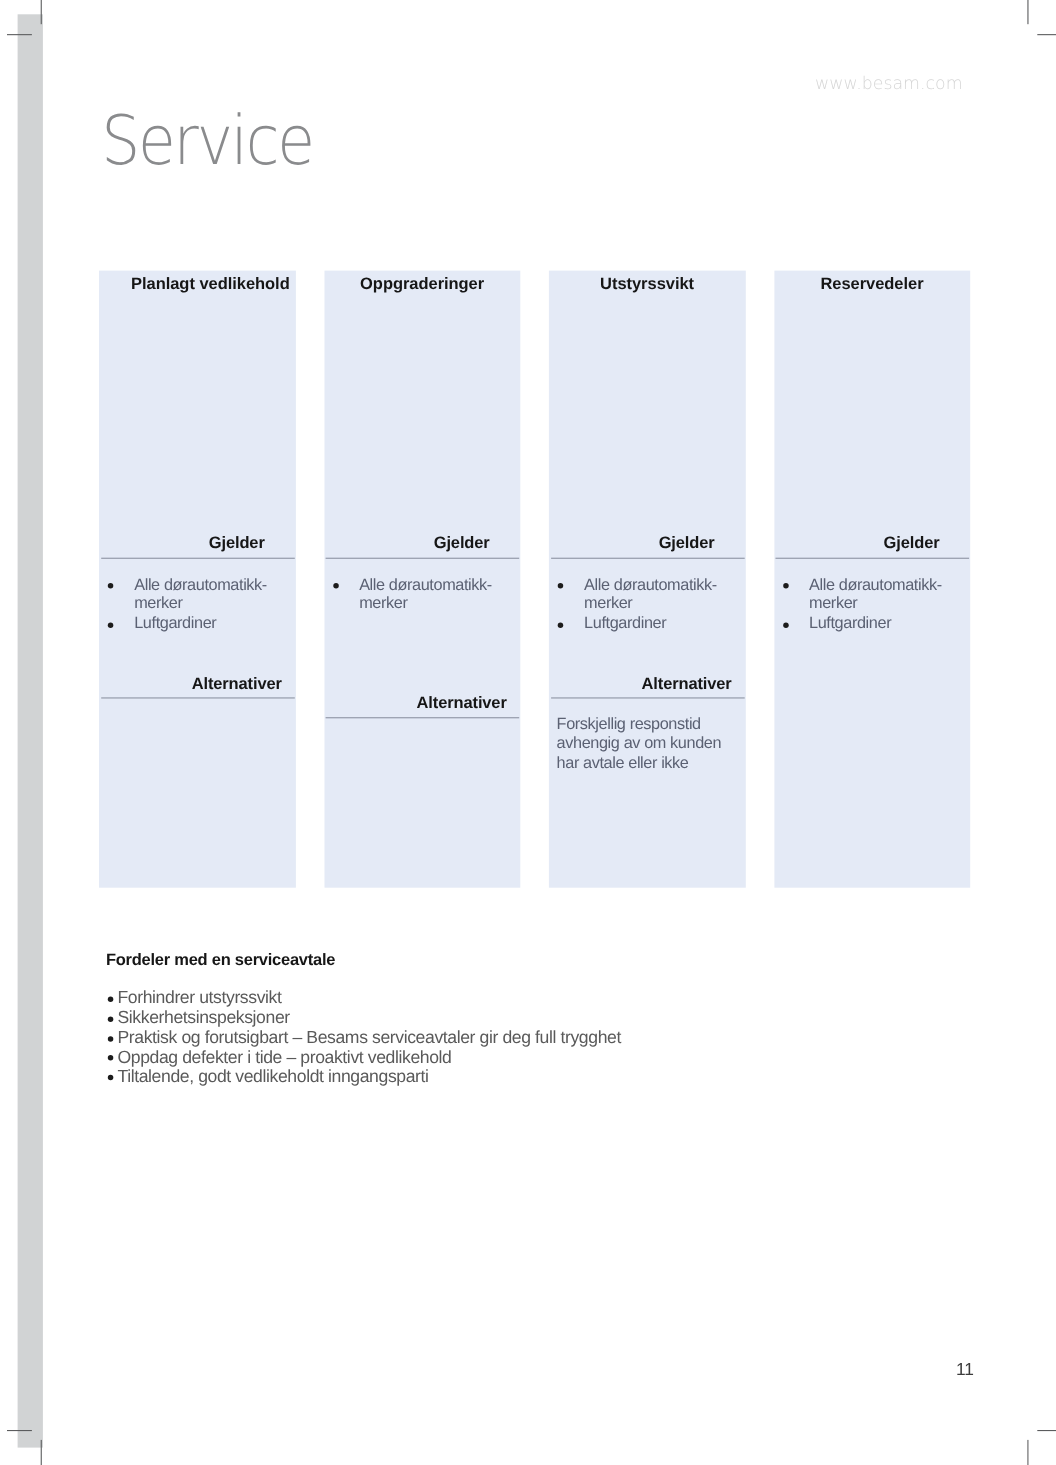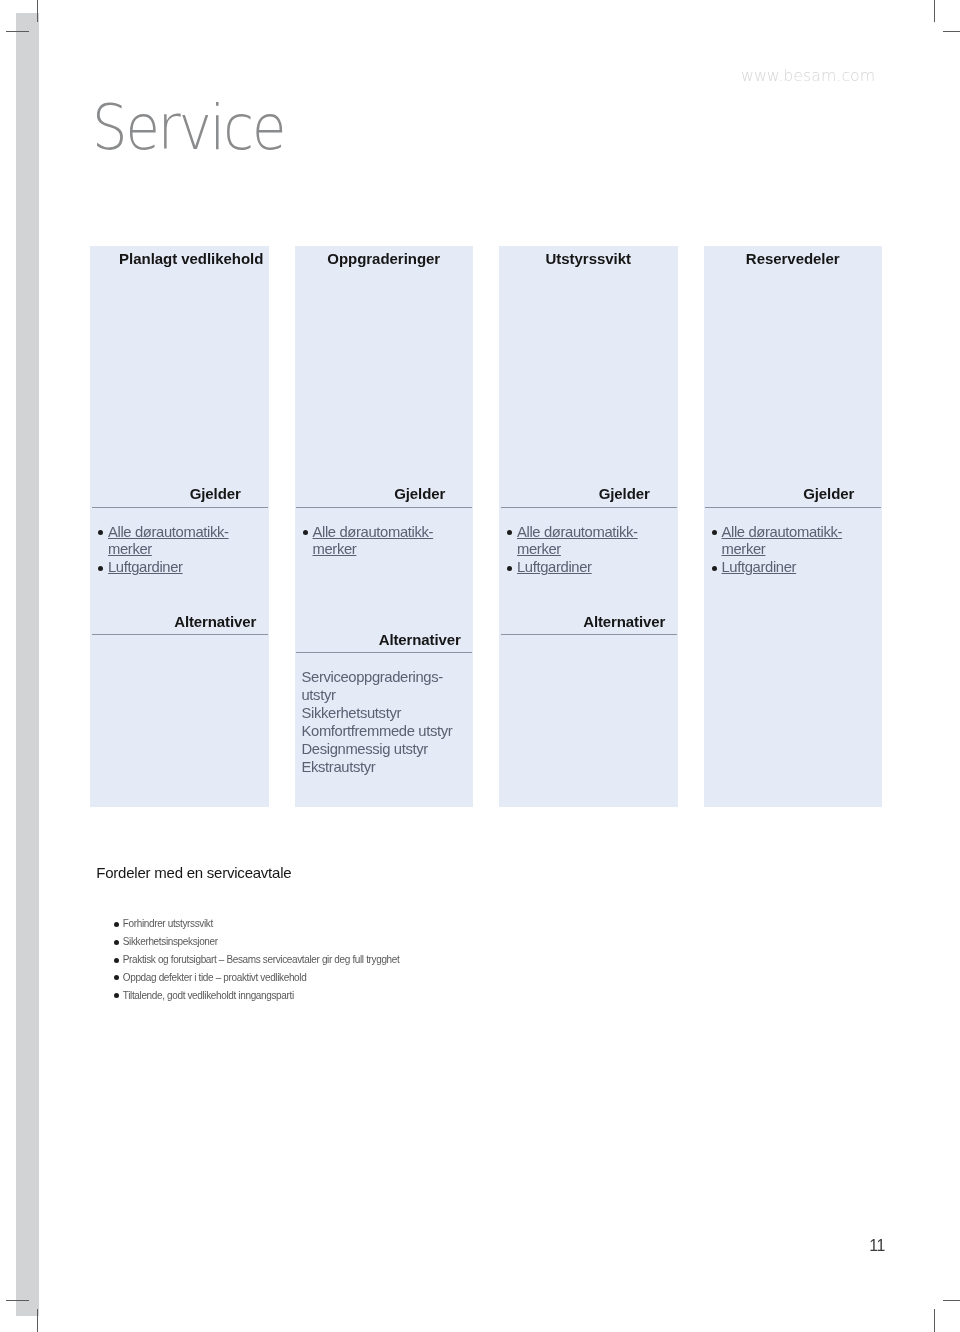"Alle dørautomatikk-merker" ul.blist li { padding-left: 18px -> 32px; text-decoration: underline -> none }
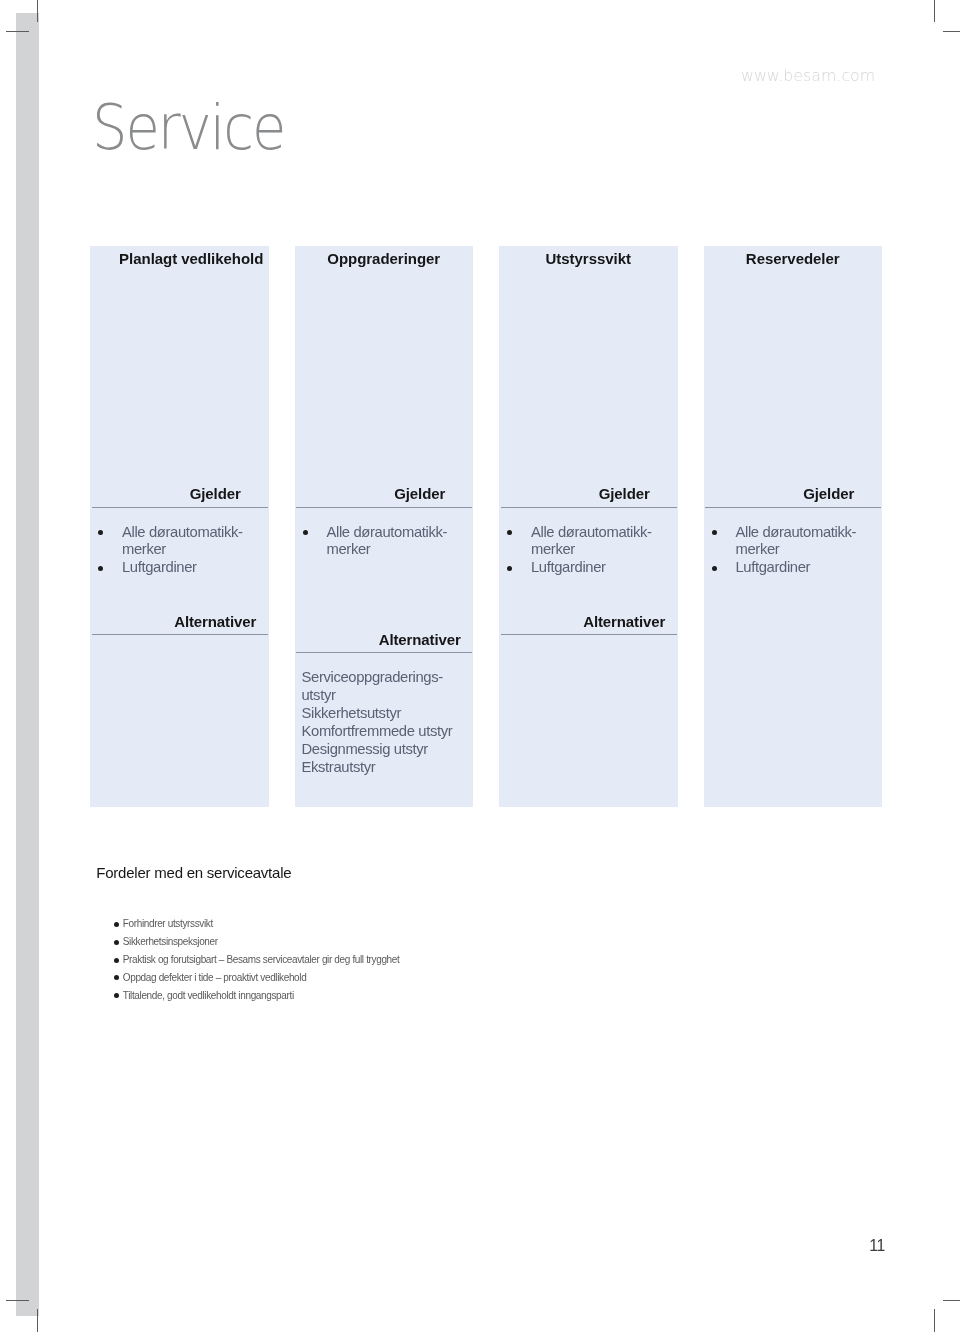"Forskjellig responstid avhengig av om" ul.plain { html: none -> <ul> <li>Forskjellig responstid avhengig av om kunden har avtale eller ikke</li> </ul> }
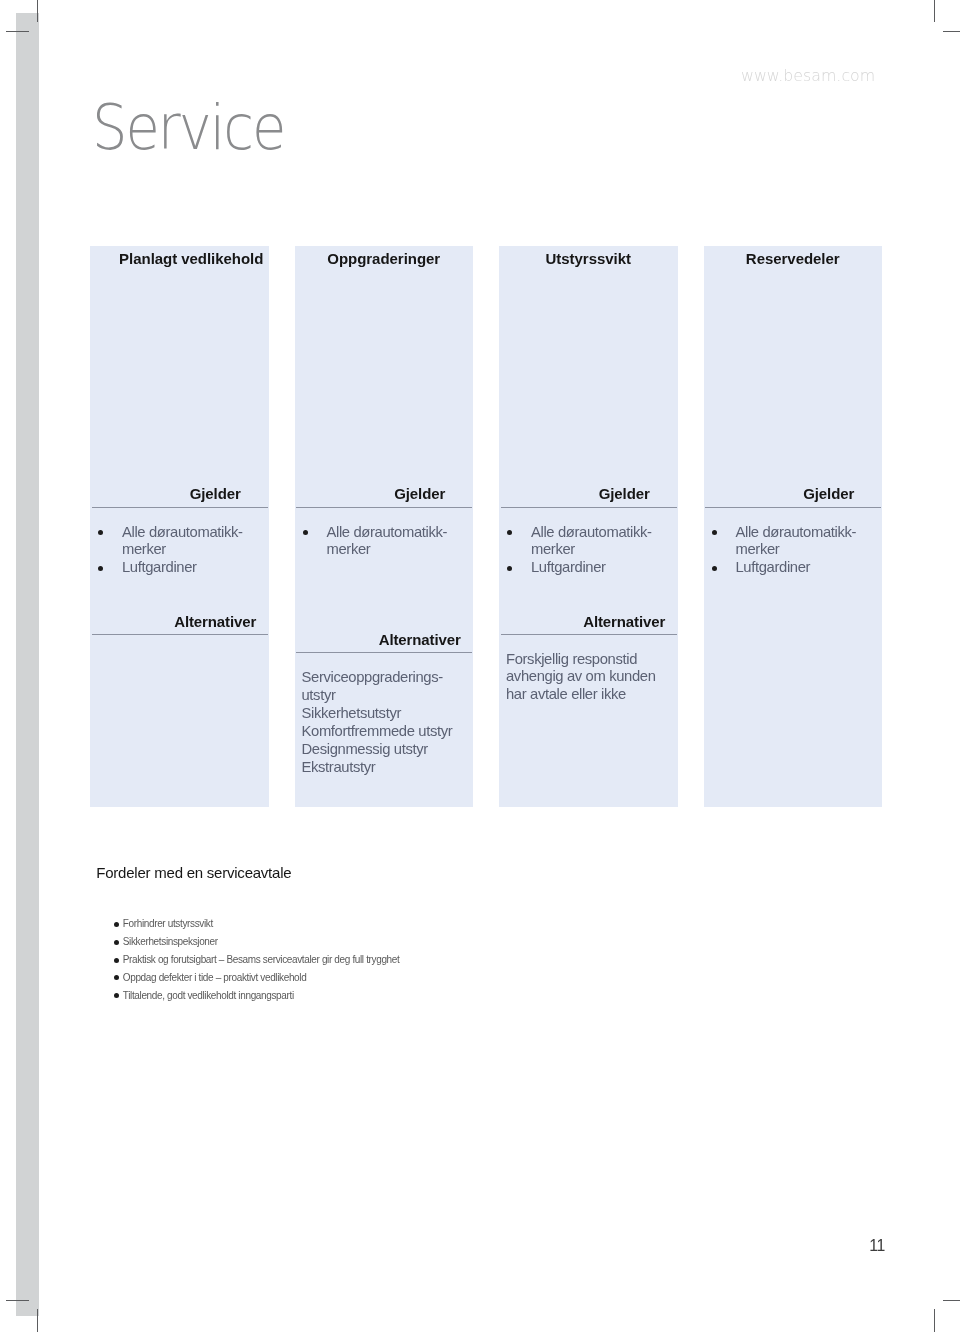"Serviceoppgraderings-utstyr" ul.plain { html: <ul> <li>Serviceoppgraderings-utstyr</li> <li>Sikkerhetsutstyr</li> <li>Komfortfremmede utstyr</li> <li>Designmessig utstyr</li> <li>Ekstrautstyr</li> </ul> -> none }
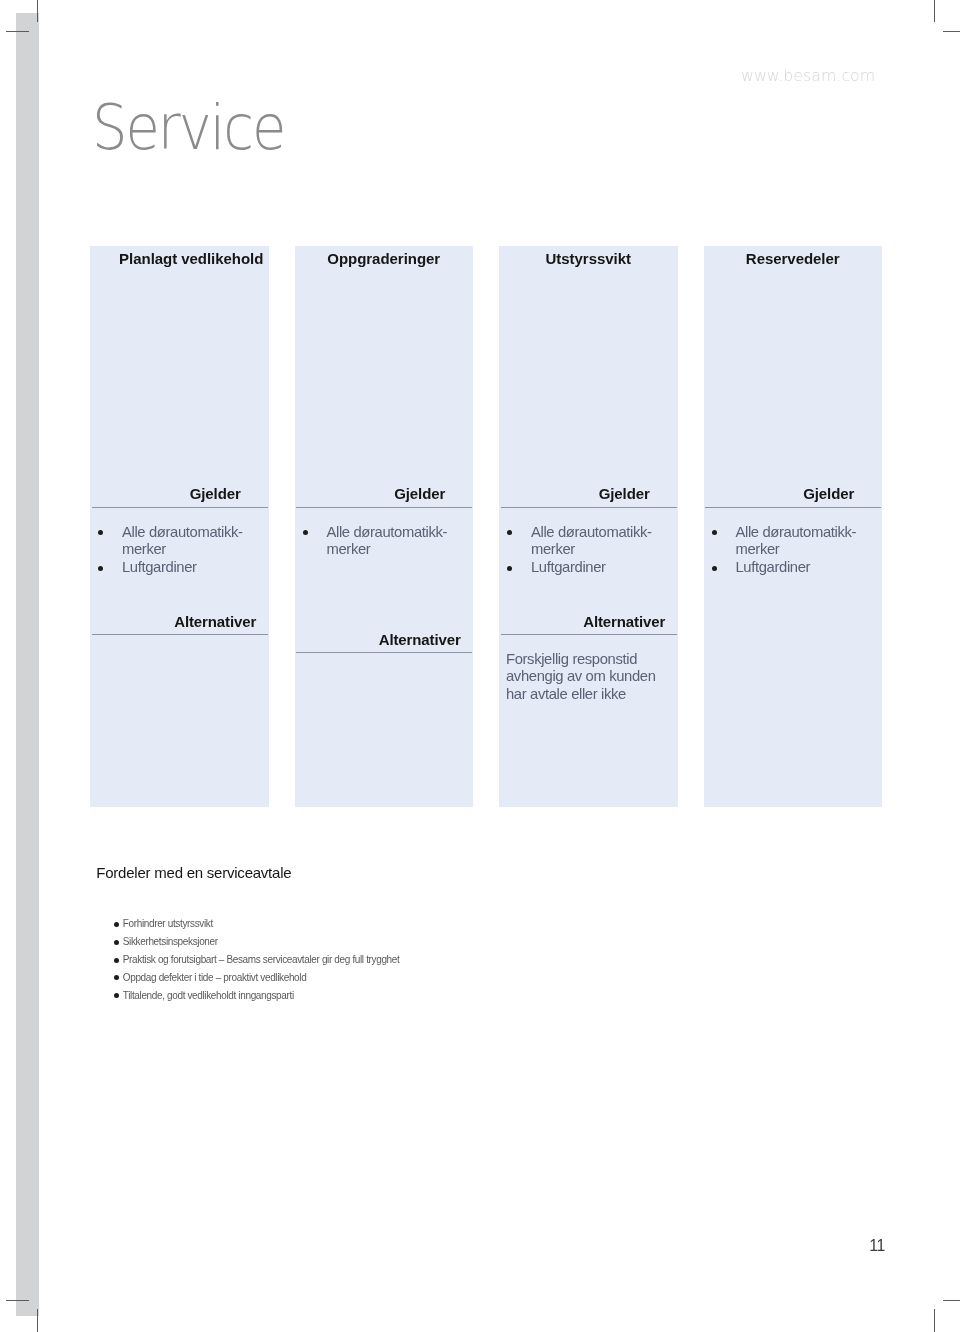"Fordeler med en serviceavtale" .bottomhead { font-weight: normal -> bold }
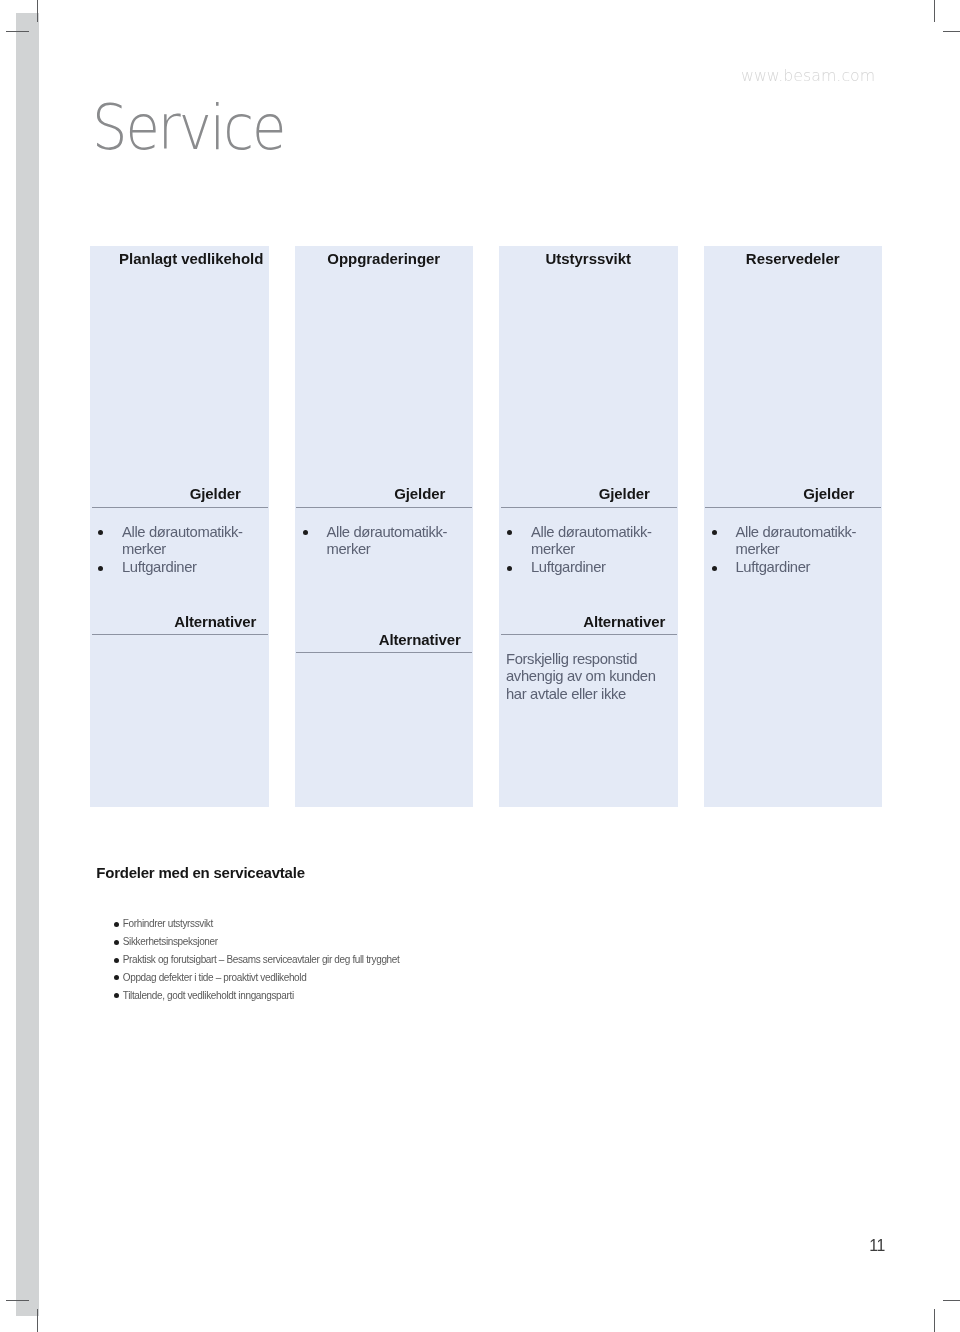"Forhindrer utstyrssvikt" .bottomlist { font-size: 10px -> 16px; margin: 16px -> 0 }
